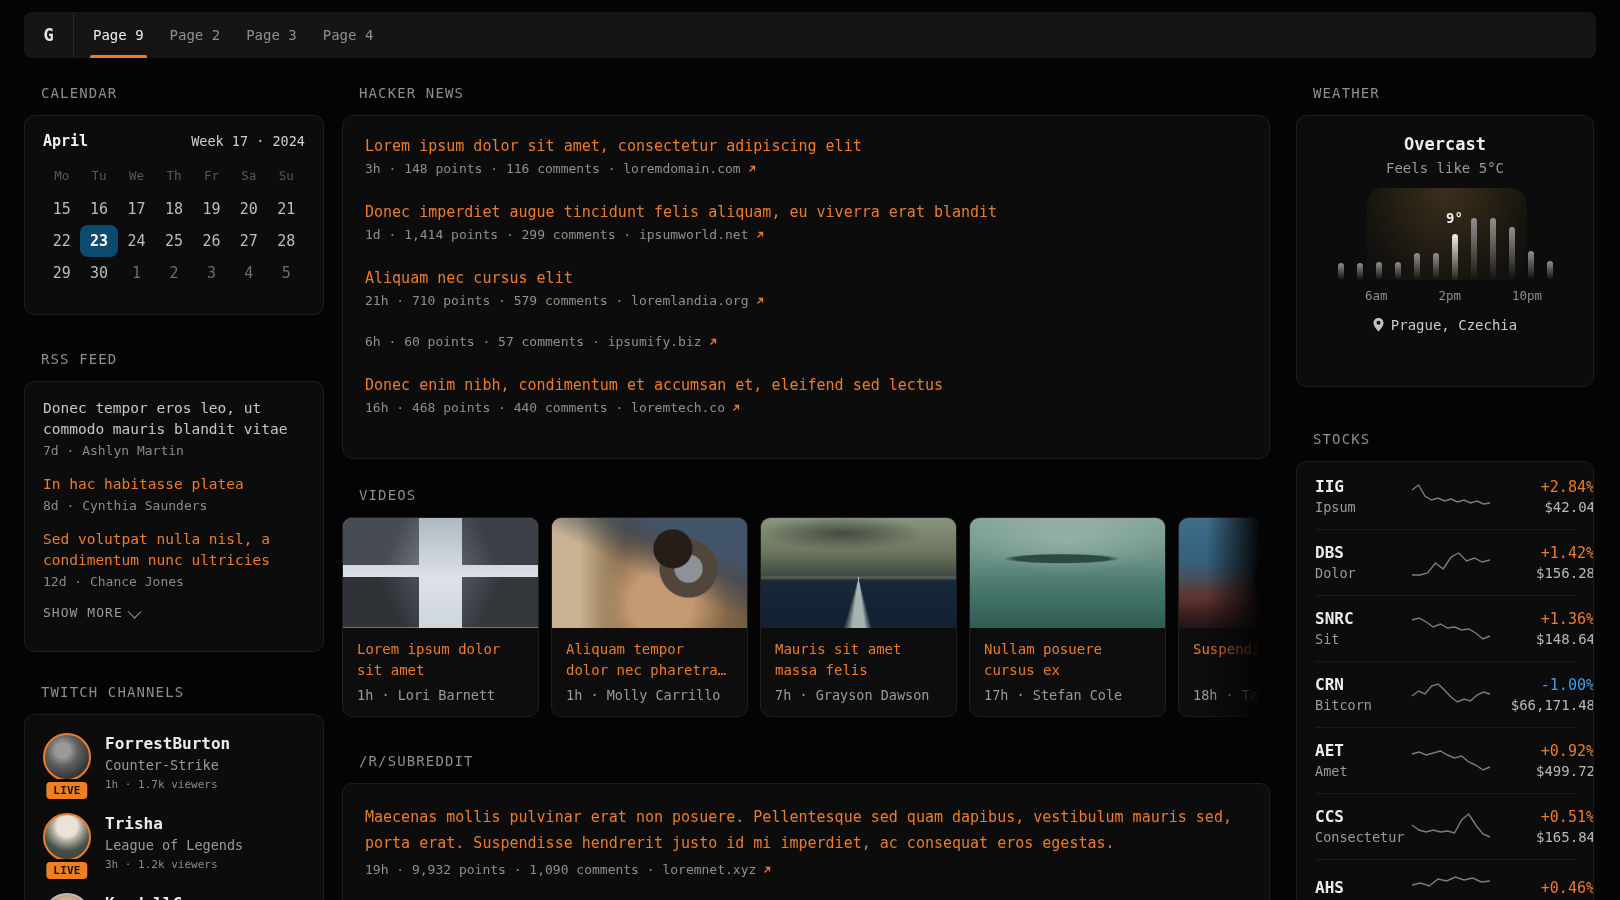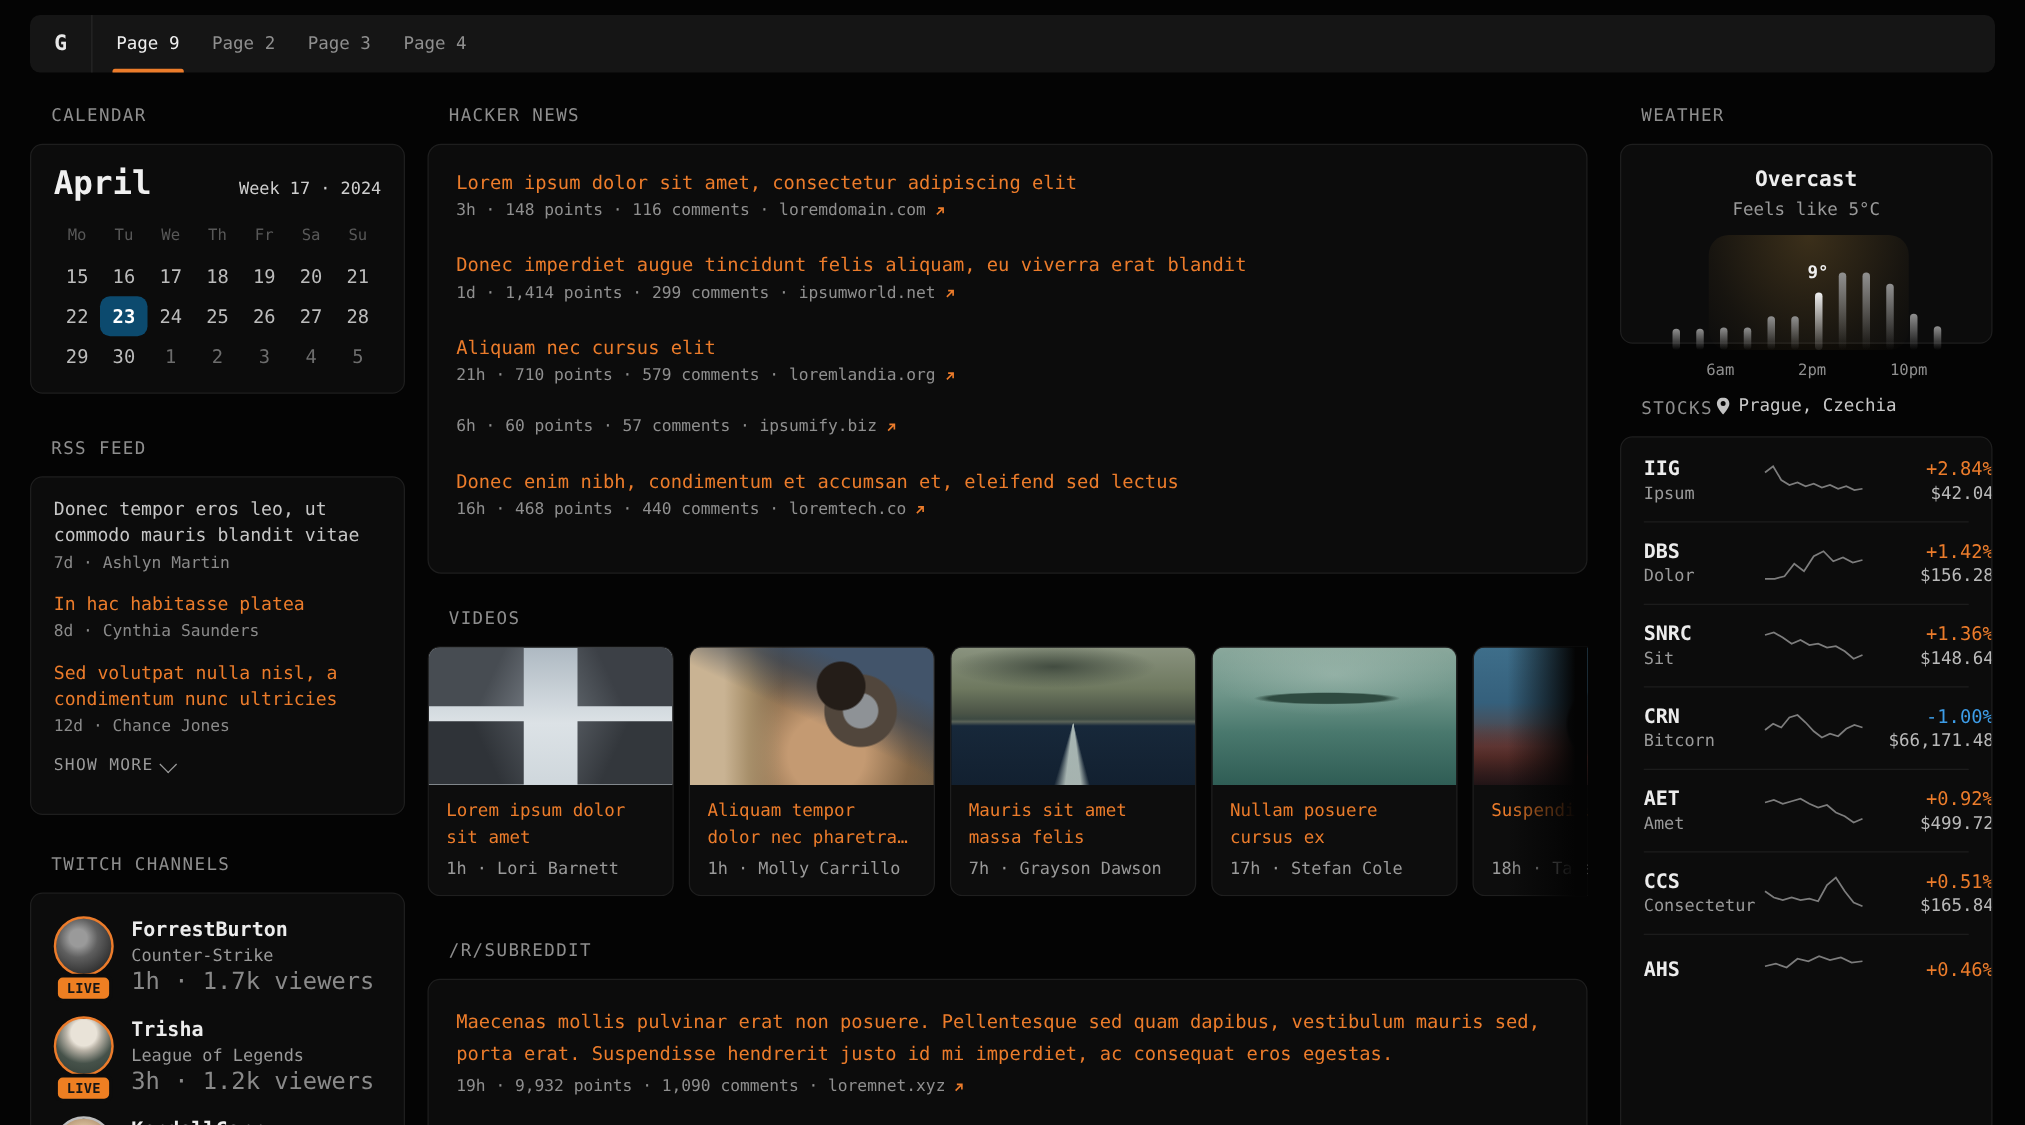"April" .cal-month { font-size: 26px -> 15px }
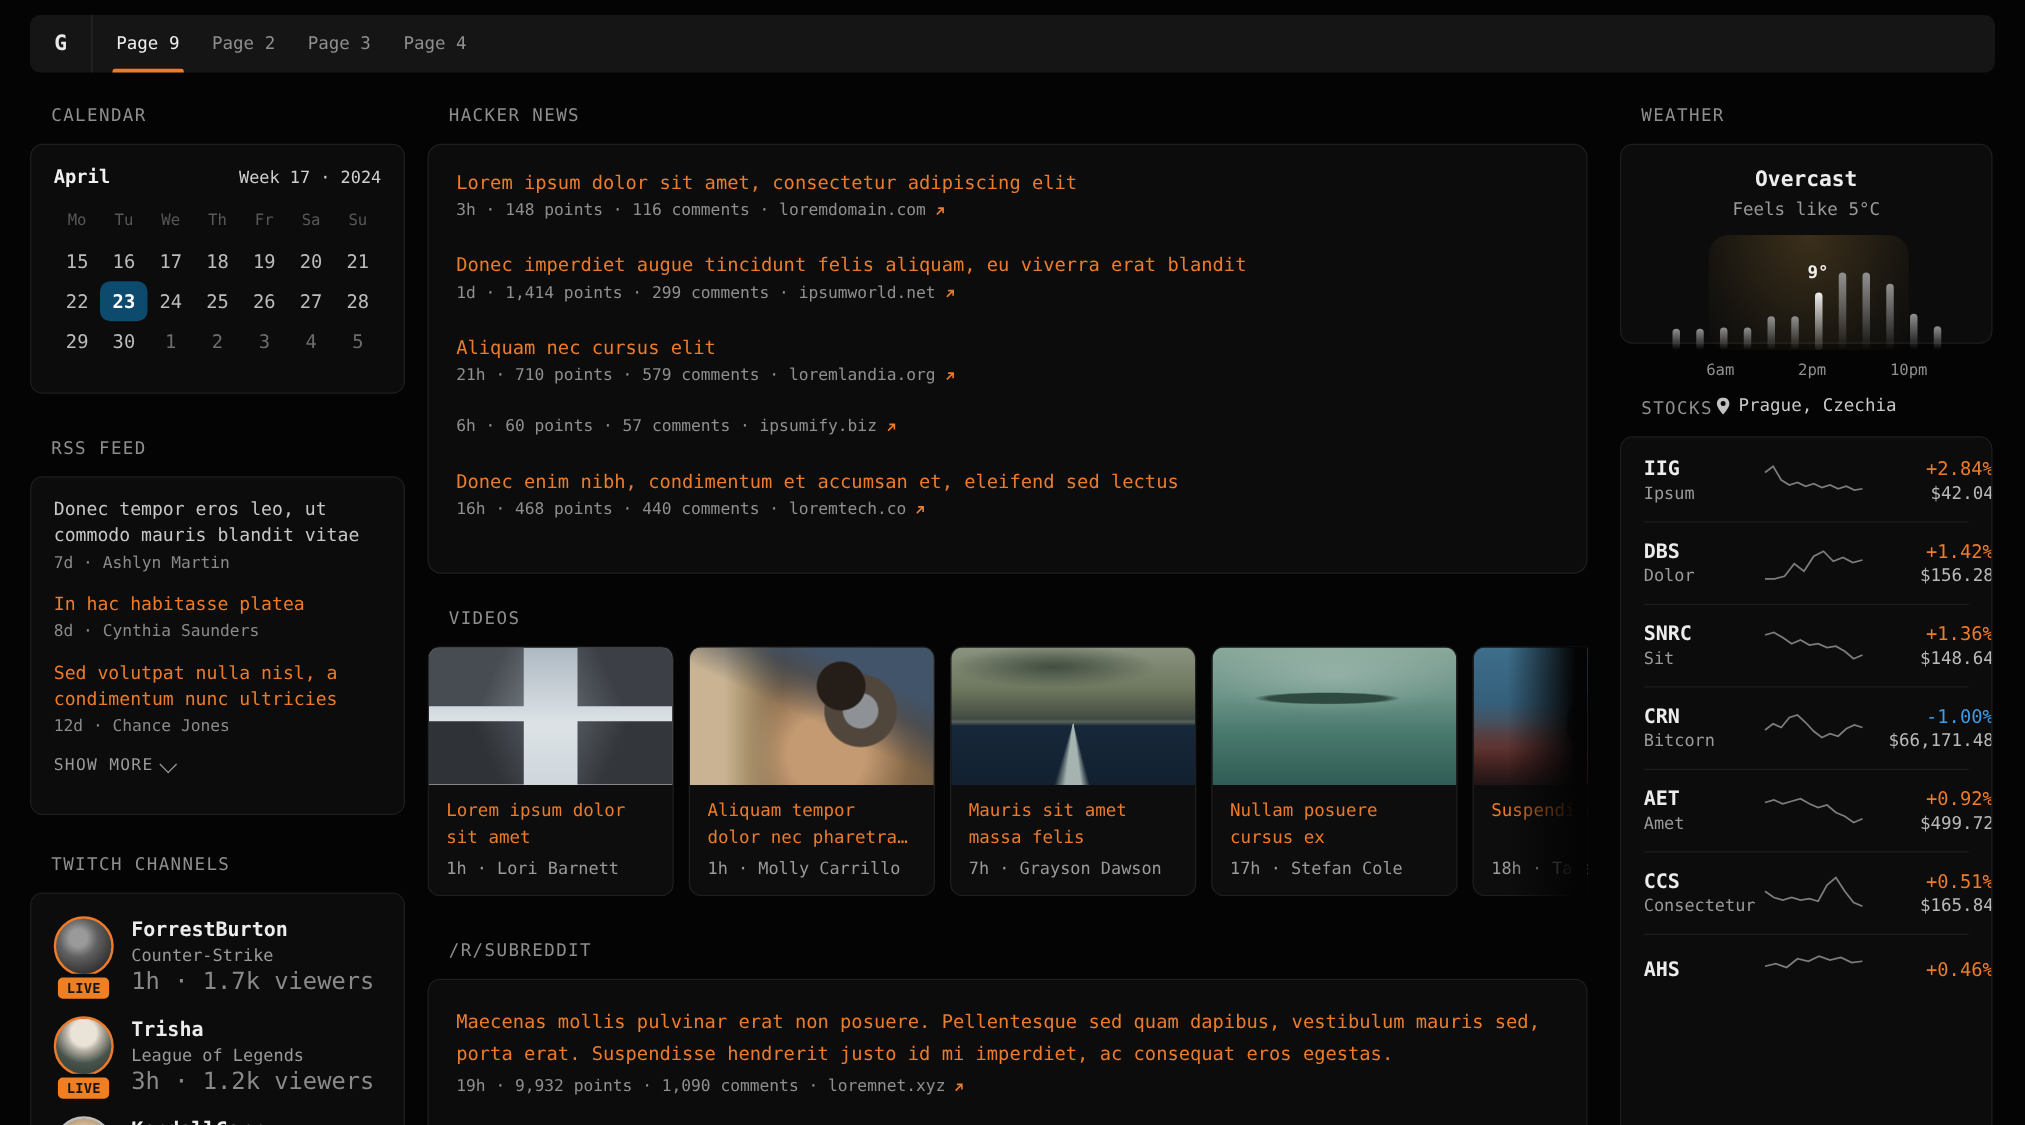"Overcast" .weather-card { height: 160px -> 272px }
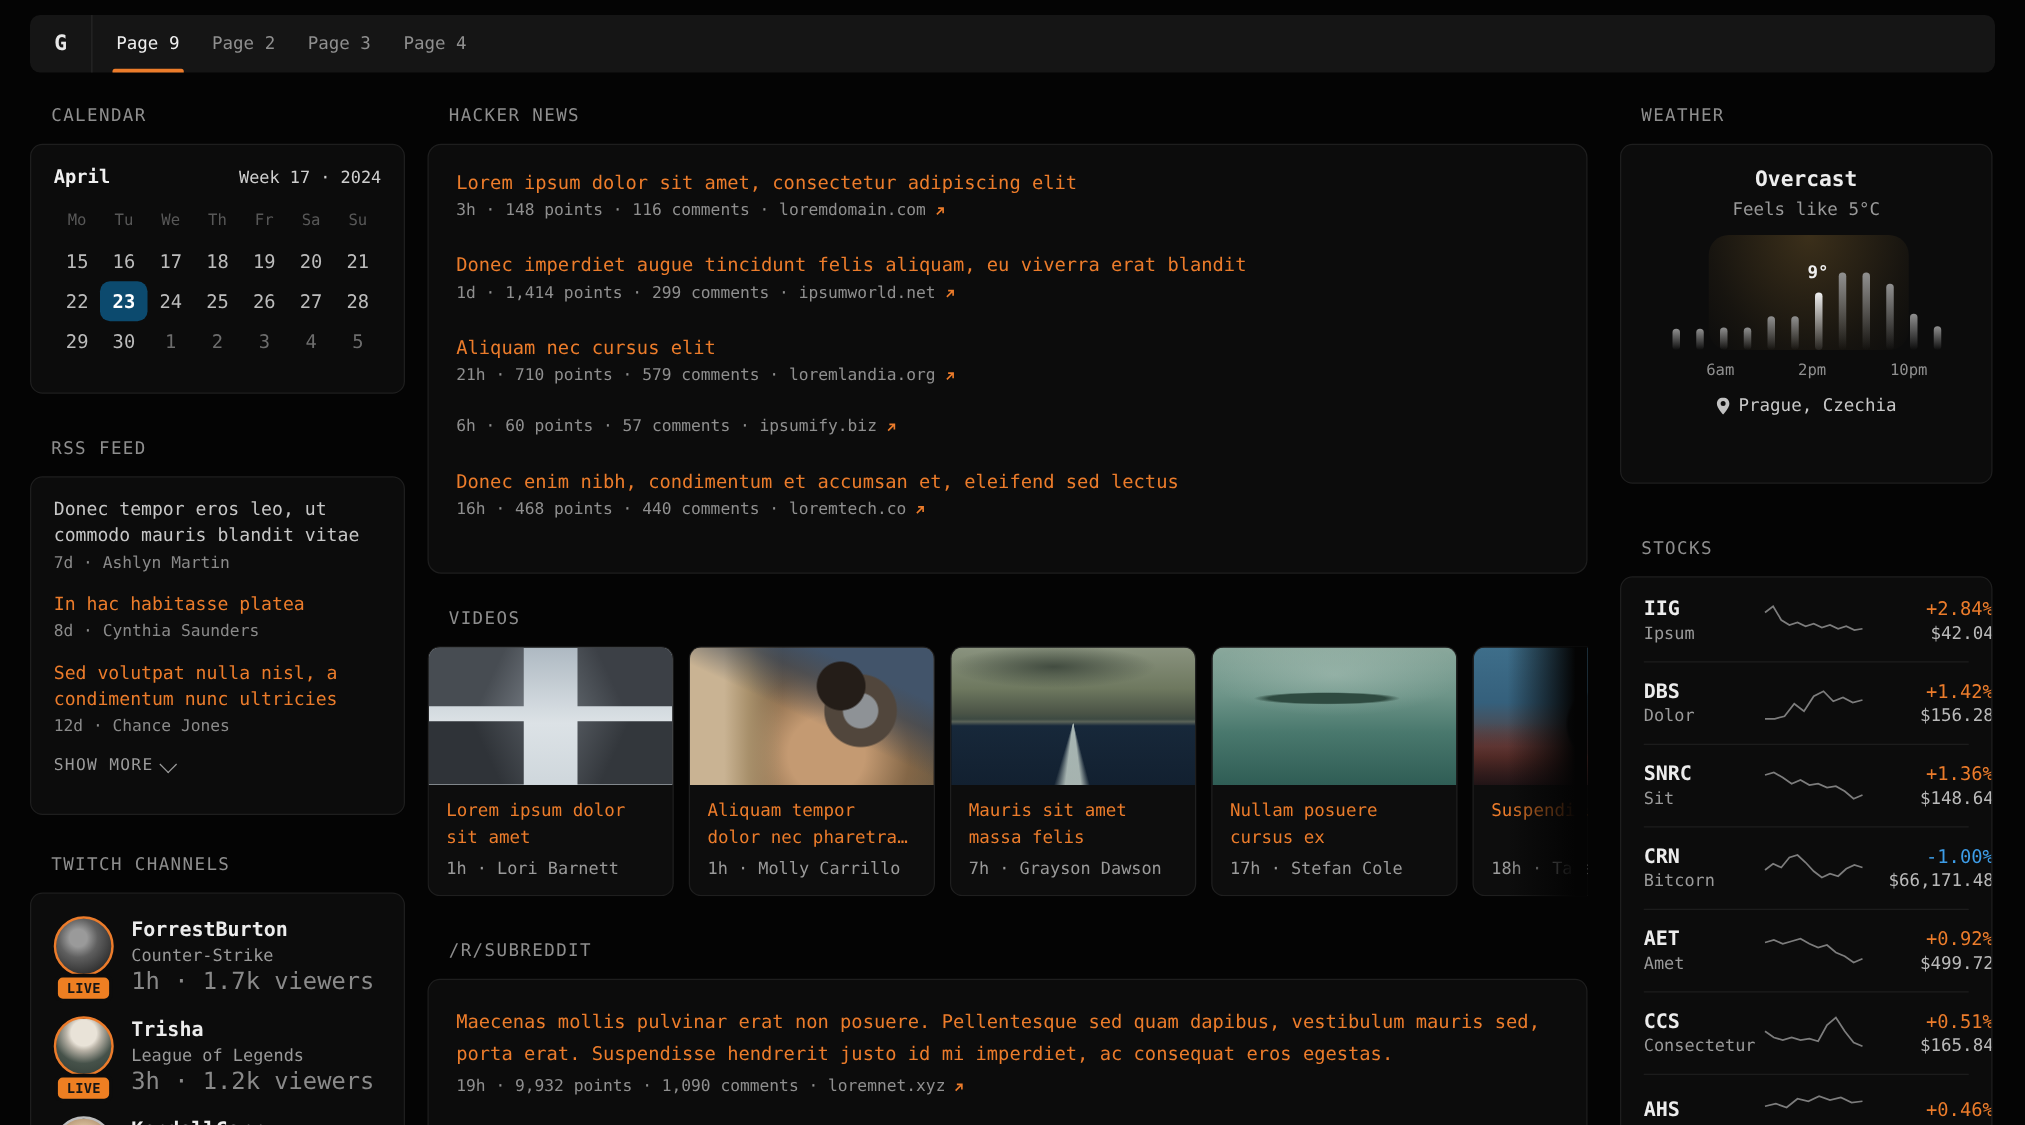"1h · 1.7k viewers" .tw-meta { font-size: 19px -> 11px }
